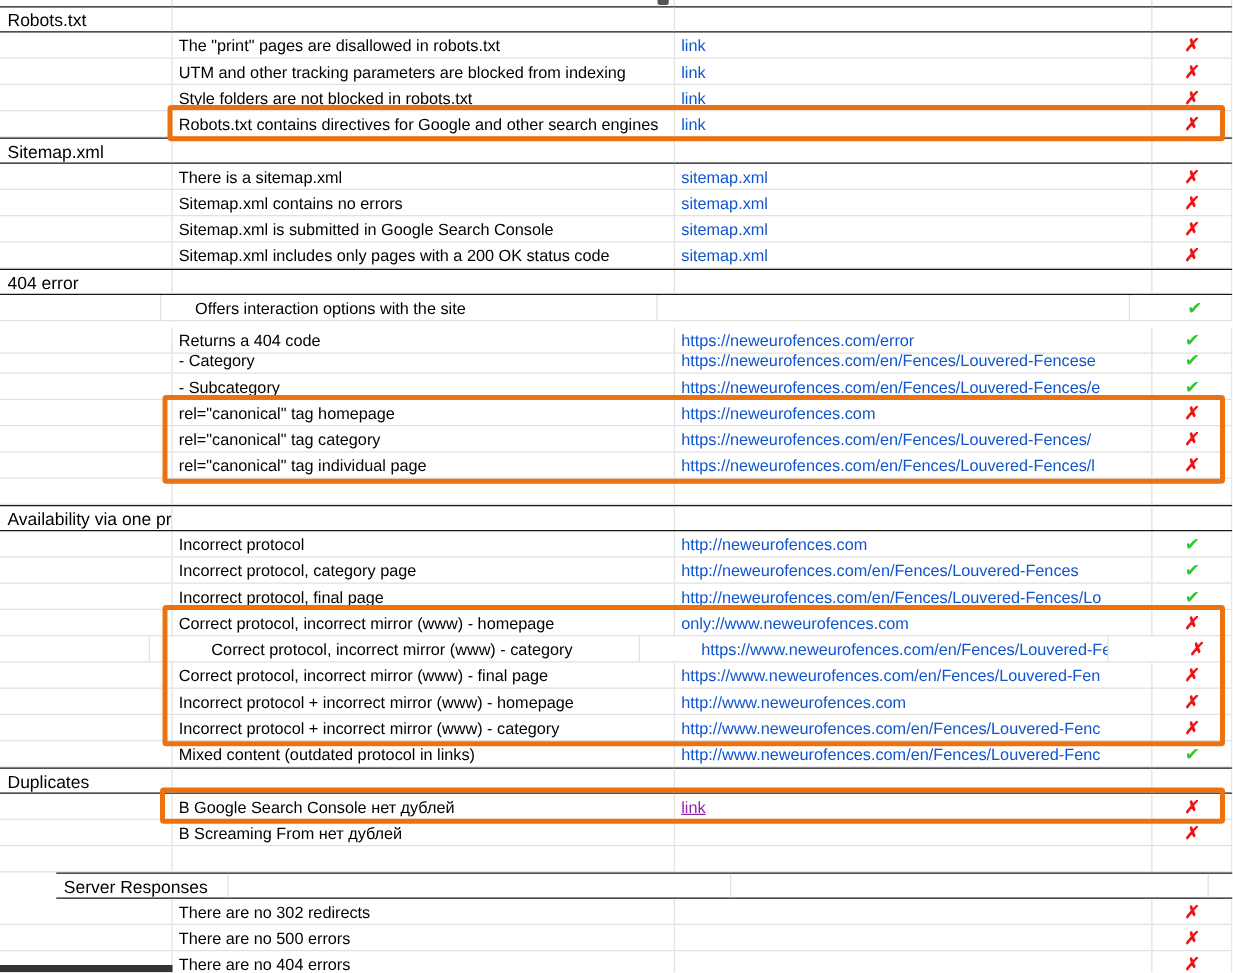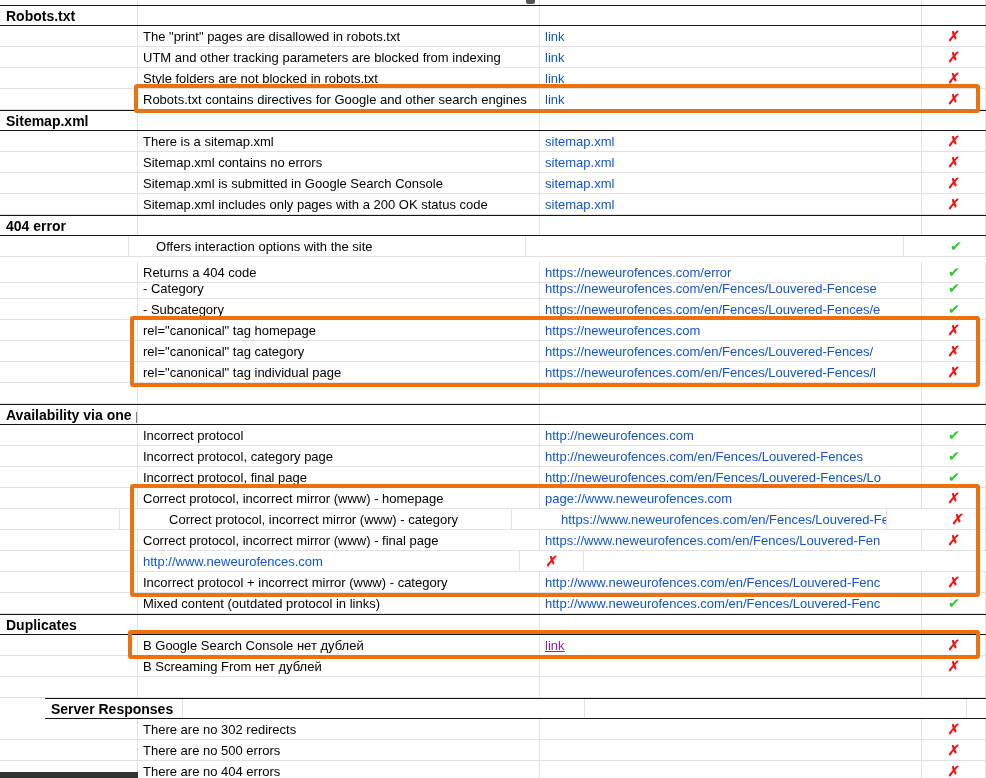"Robots.txt" .section-label { font-weight: bold -> normal }
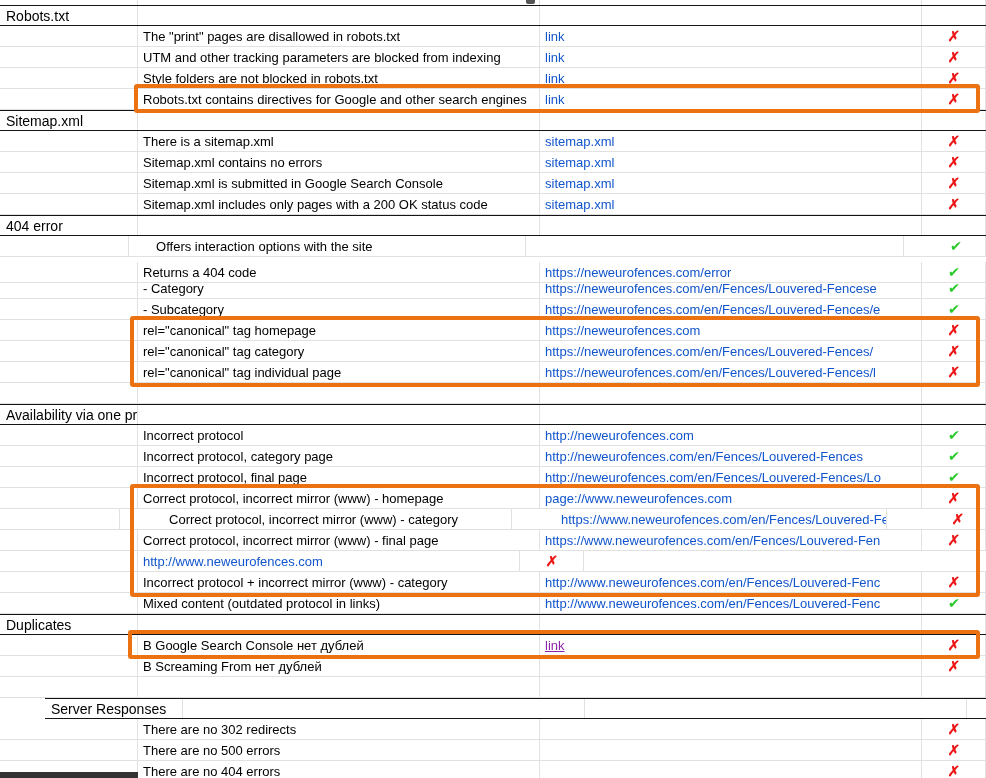"page://www.neweurofences.com" span.link { text: page://www.neweurofences.com -> only://www.neweurofences.com }
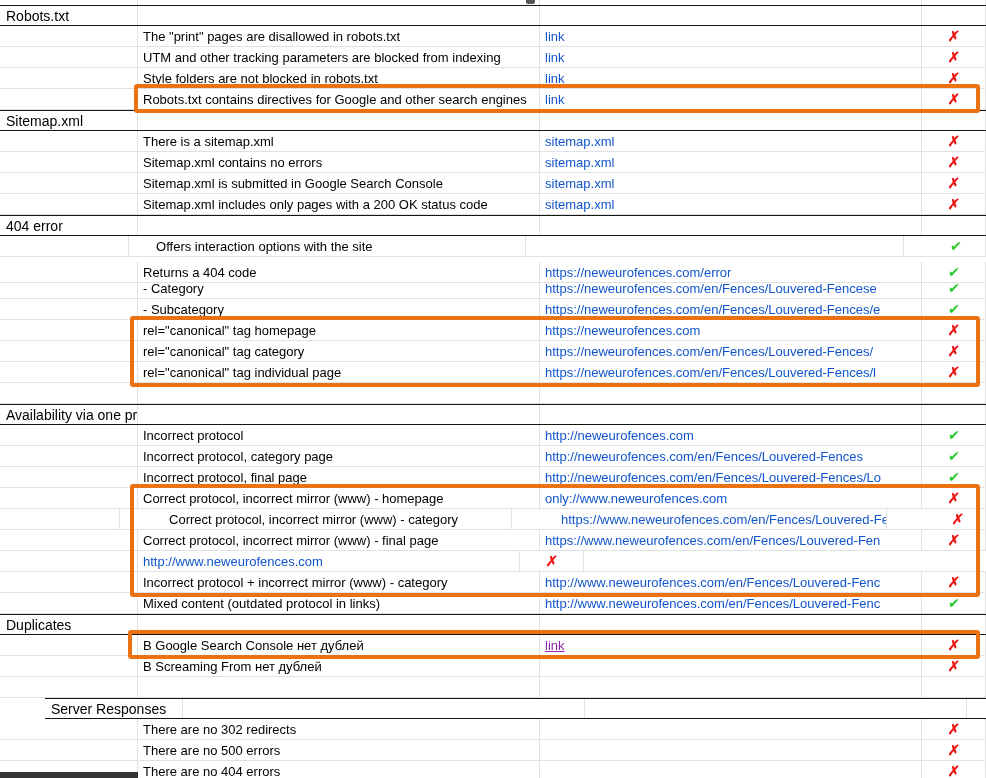"Incorrect protocol + incorrect mirror (www) - homepage" div.cell { html: none -> <div> <span>Incorrect protocol + incorrect mirror (www) - homepage</span> </div> }
